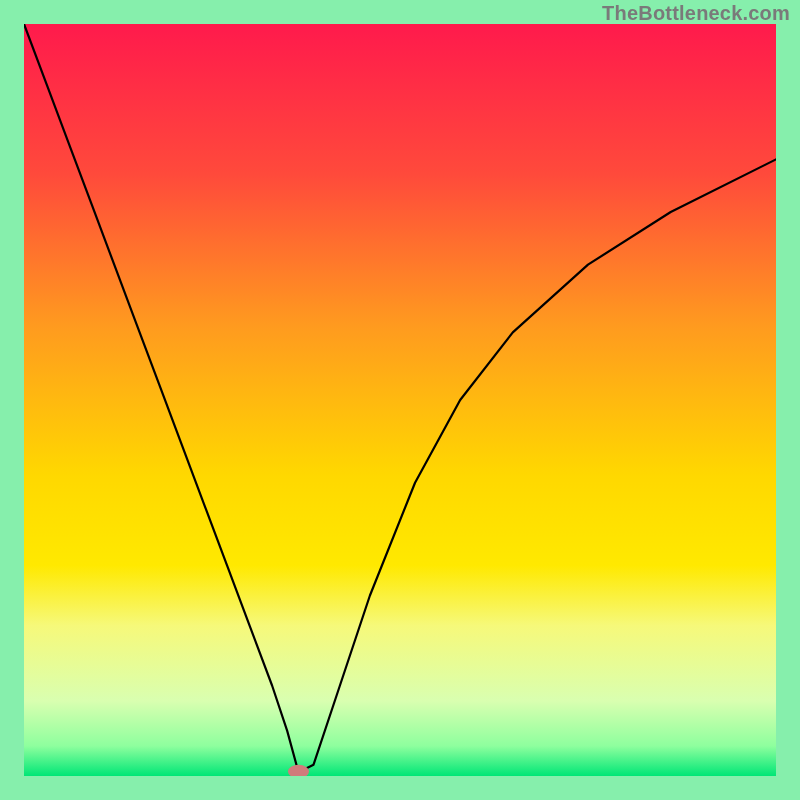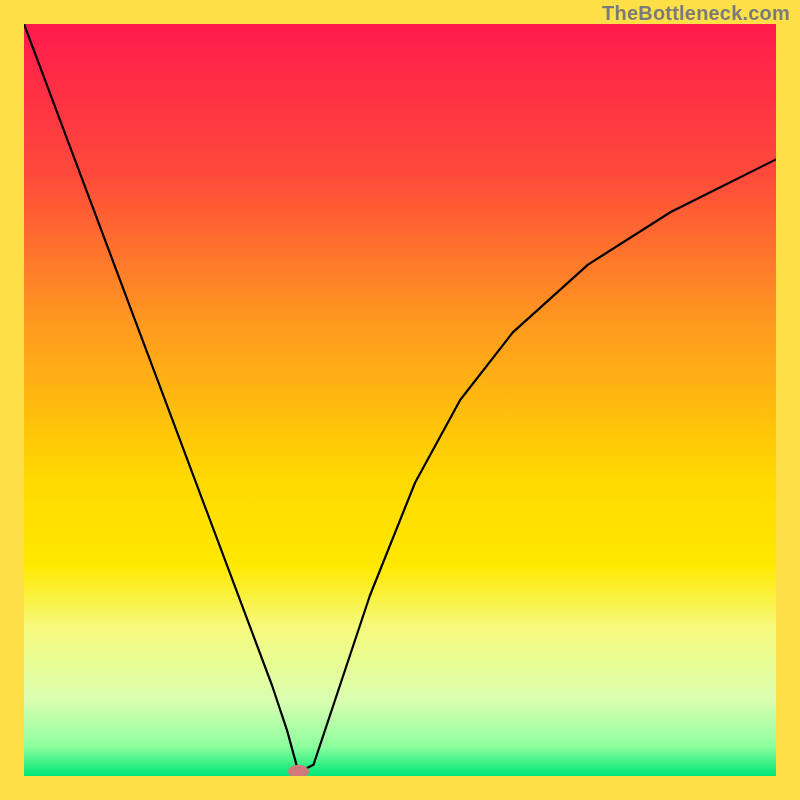"TheBottleneck.com" .outer-frame { background: #fde047 -> #86efac }
